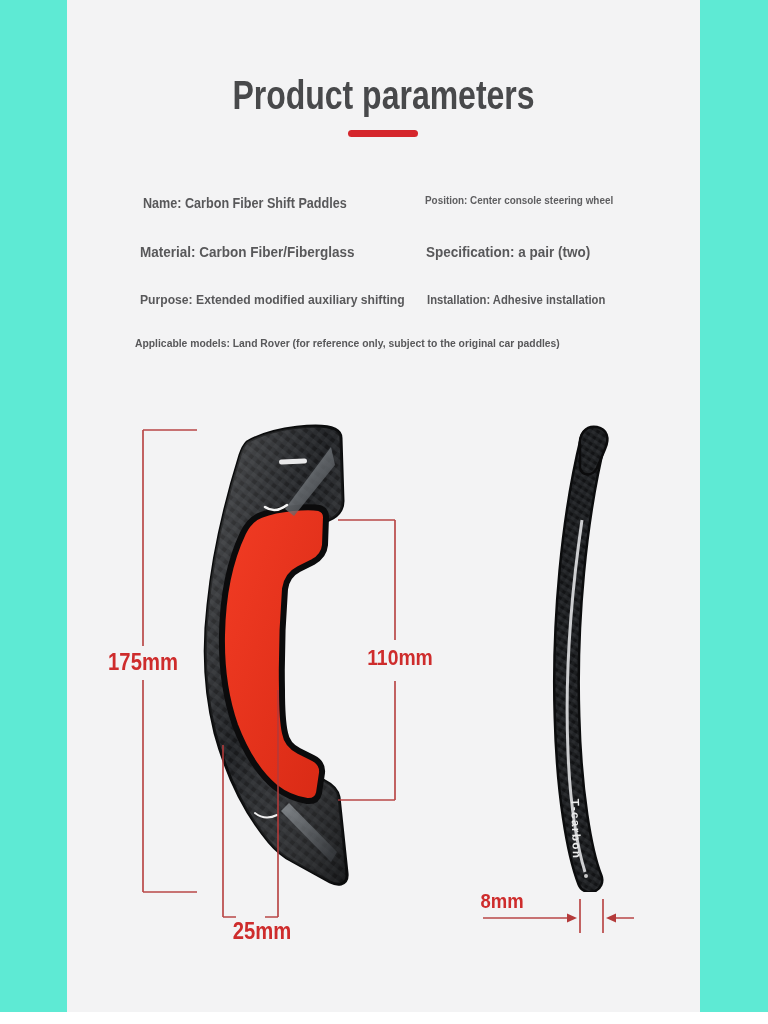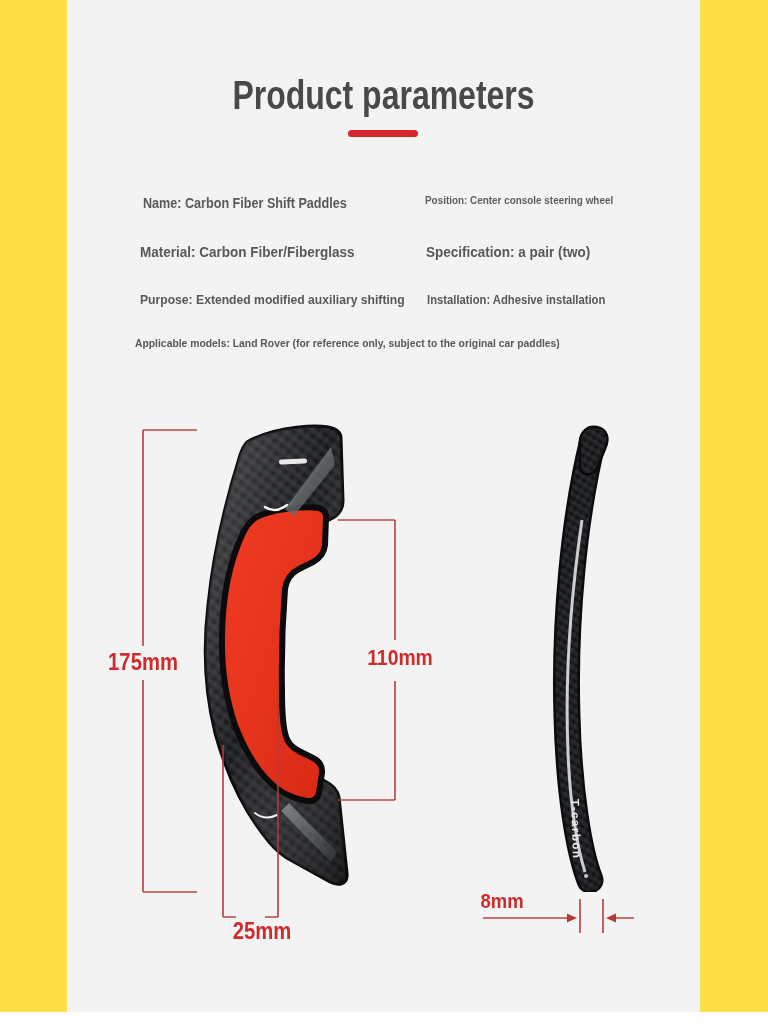"Product parameters" #stage { background: #fde047 -> #5eead4 }
